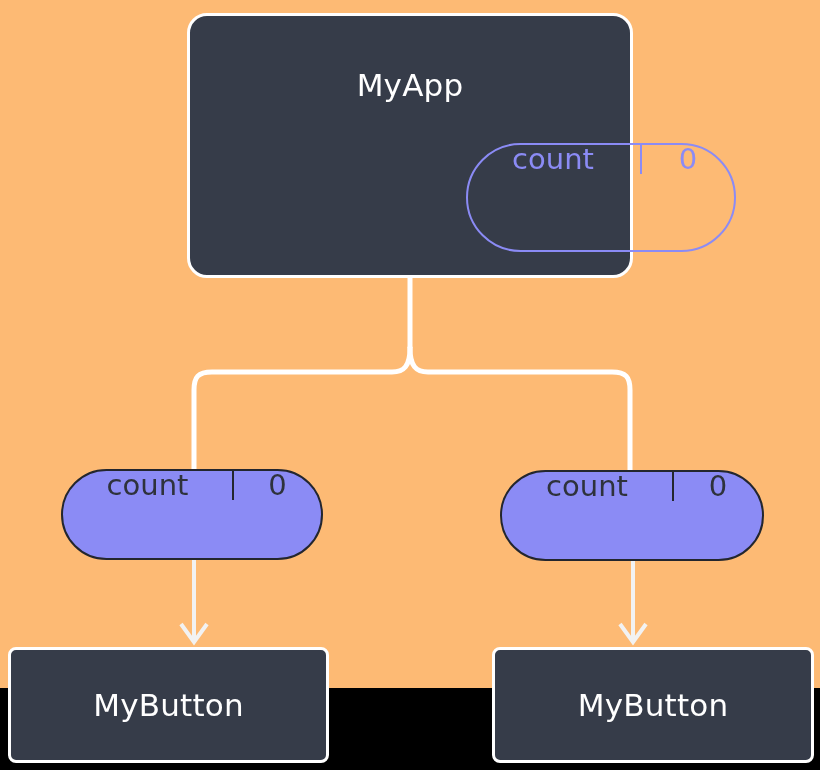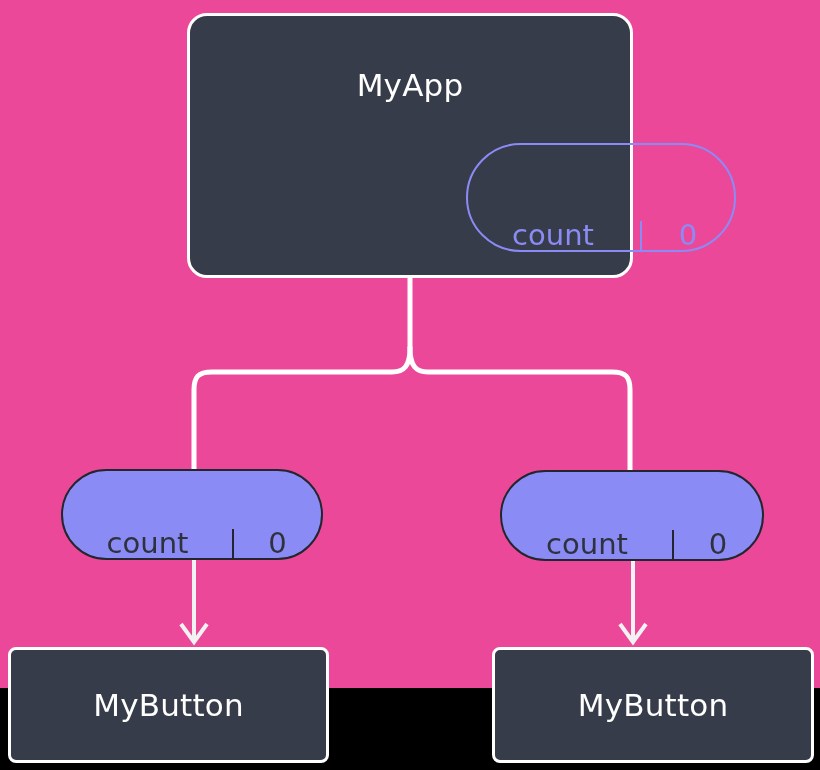"MyApp" #stage { background: #ec4899 -> #fdba74 }
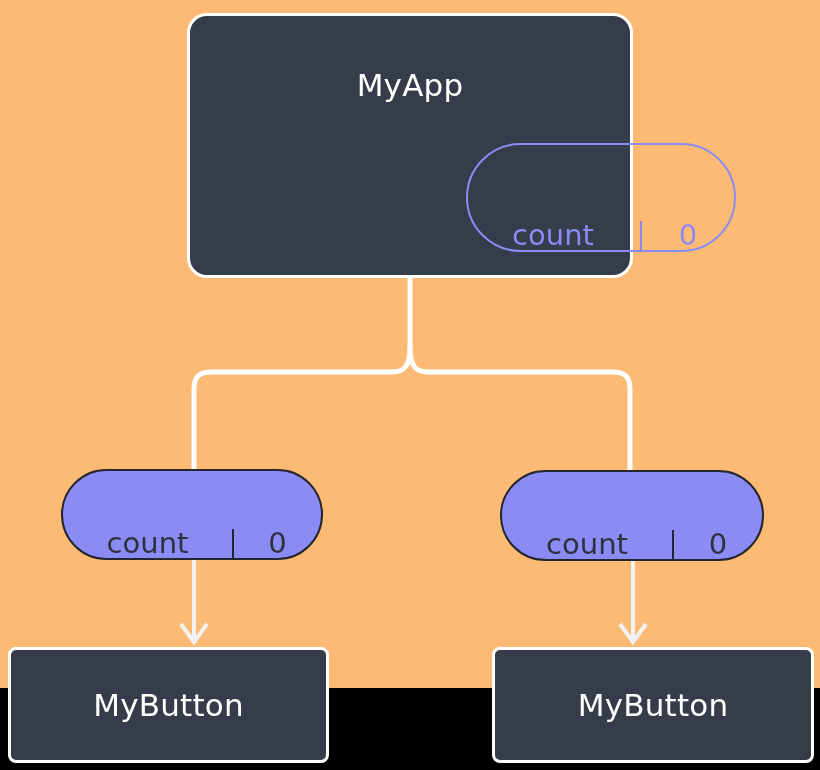"count" .pill { align-items: flex-end -> flex-start }
